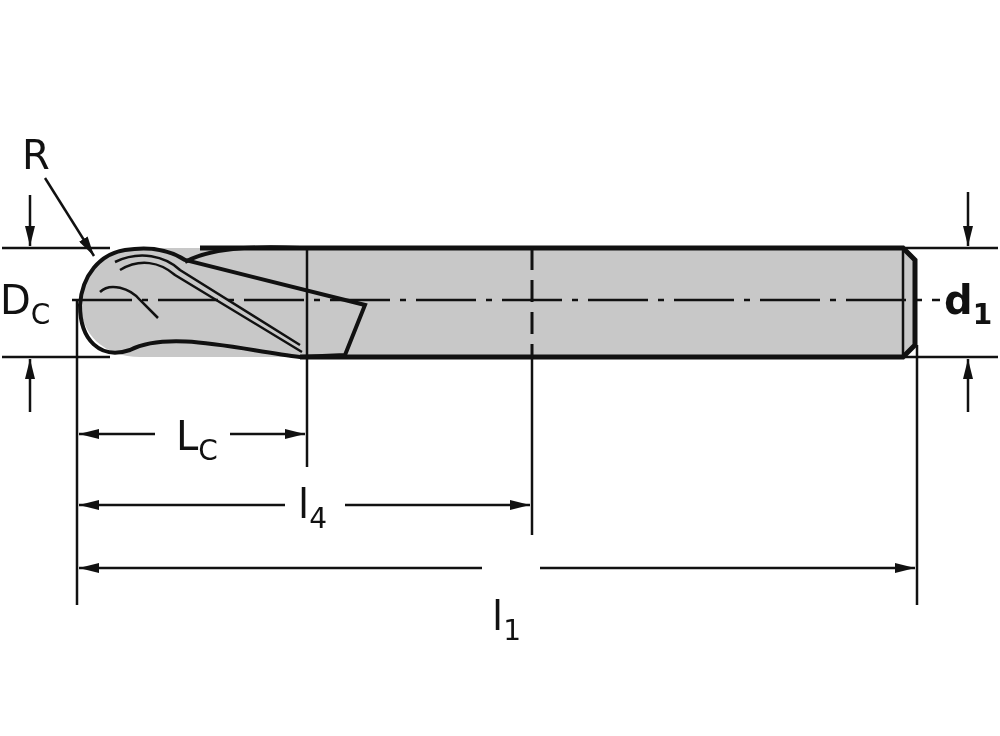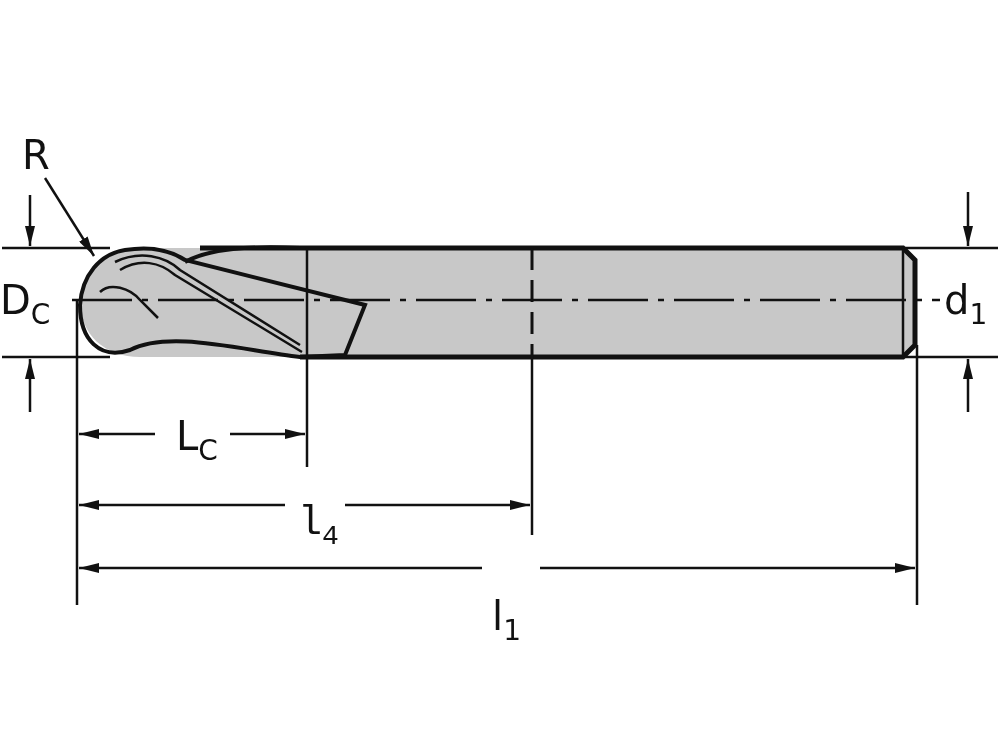"d1" div.lbl { font-weight: none -> bold }
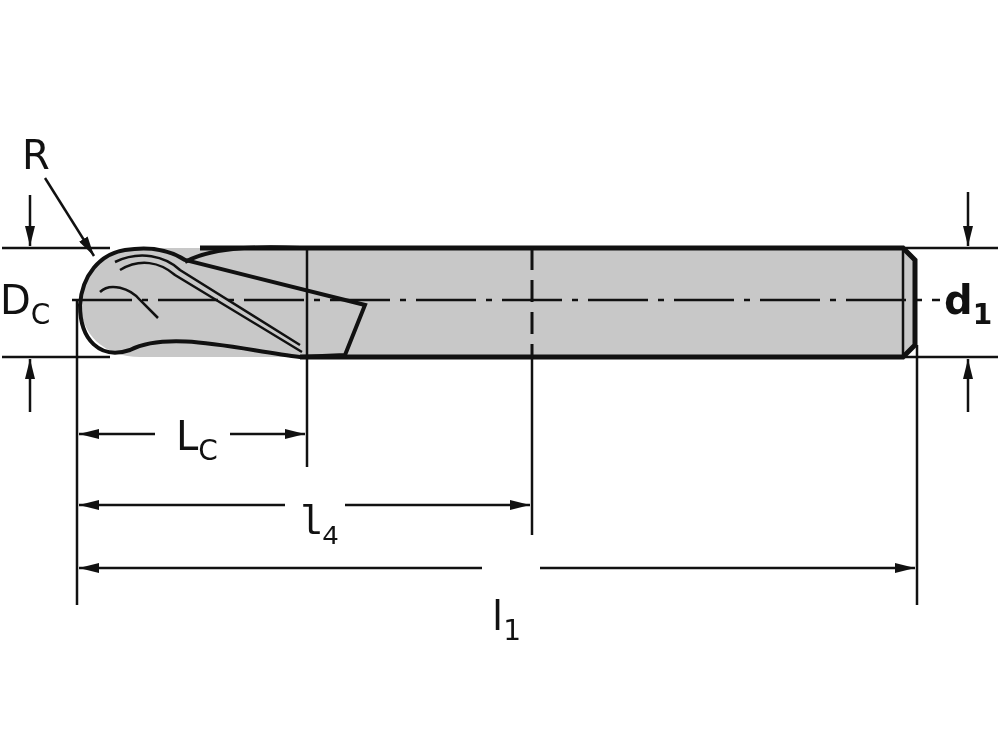"l4" div.lbl { font-family: Liberation Mono, monospace -> none; top: 504px -> 484px }
